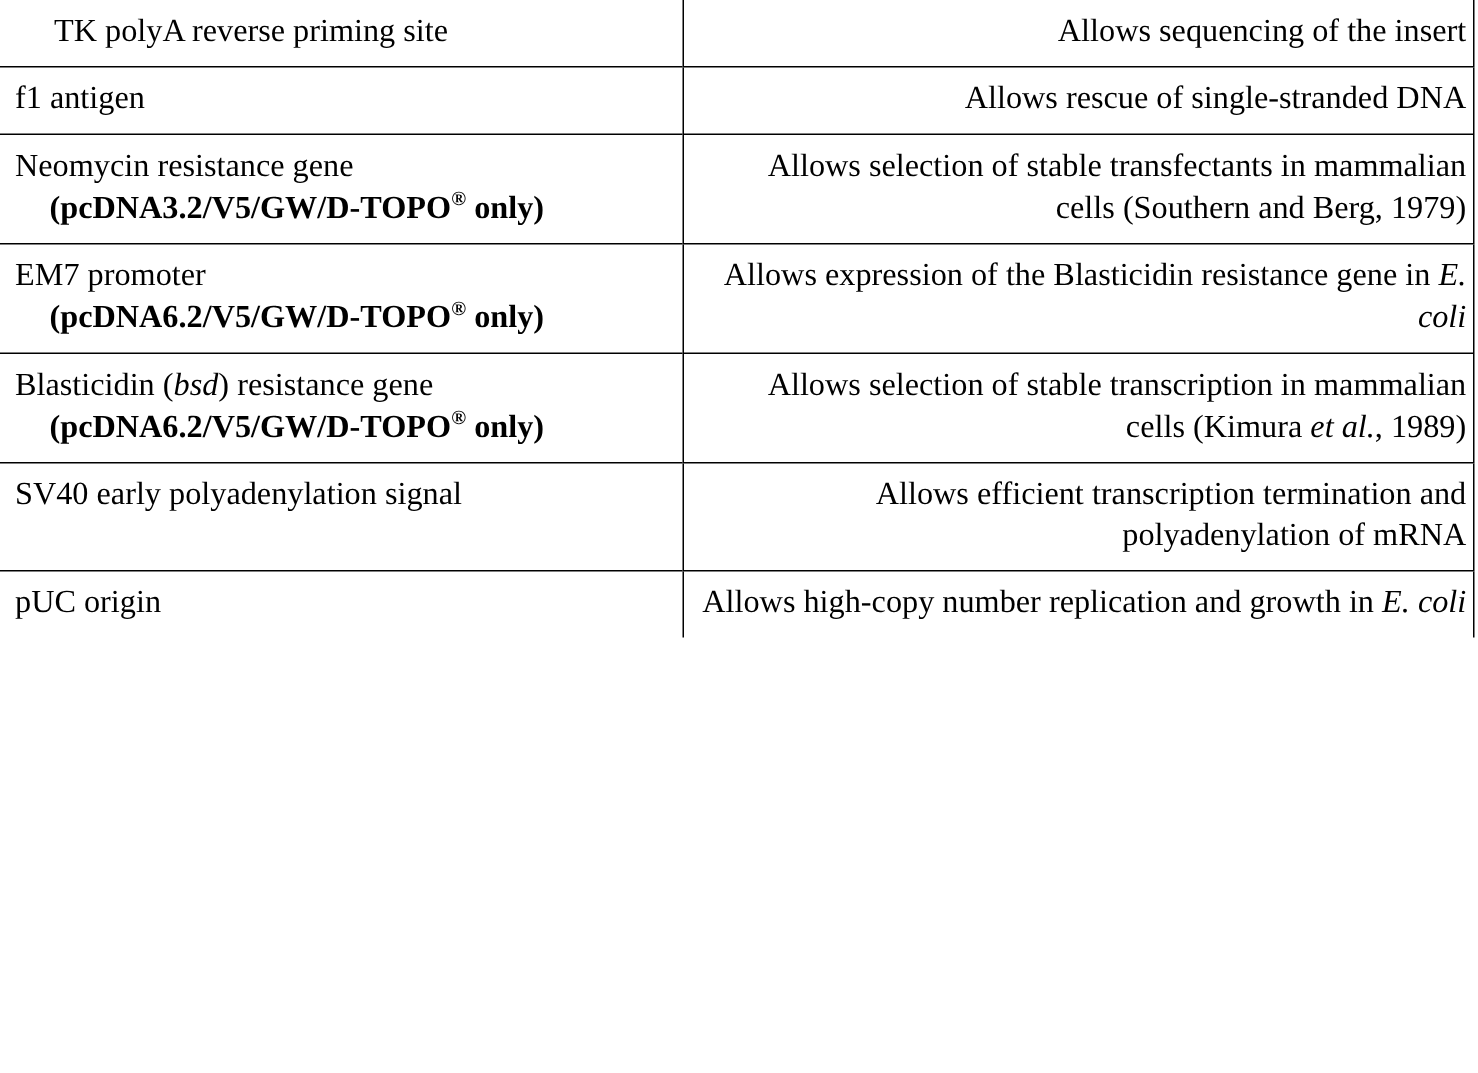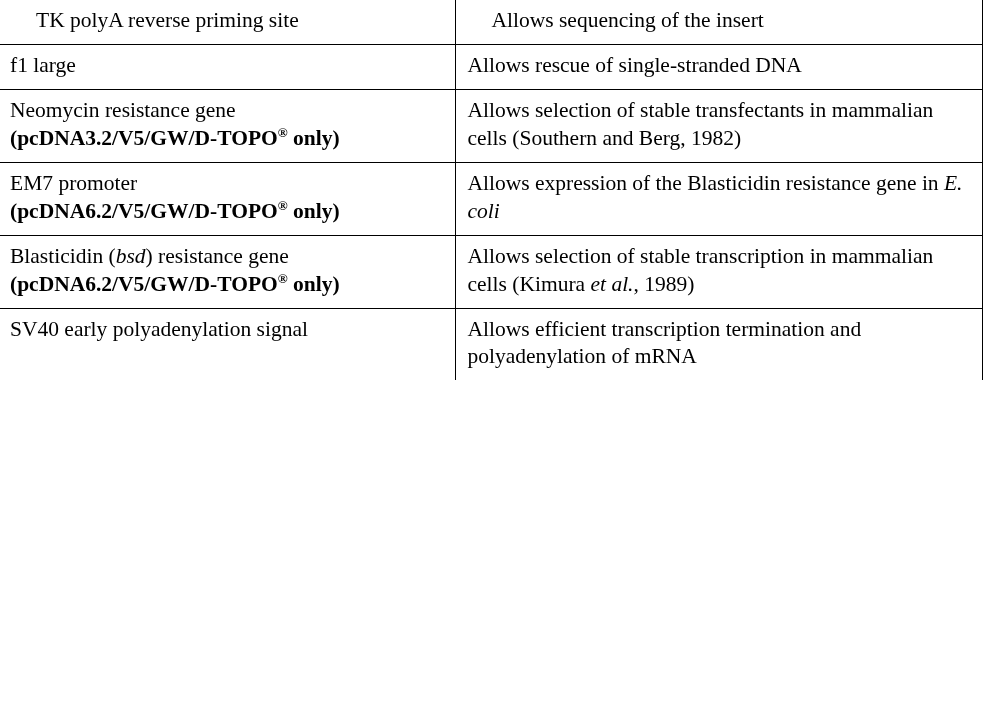"Allows sequencing of the insert" #feature-table td.benefit-cell { text-align: none -> right }
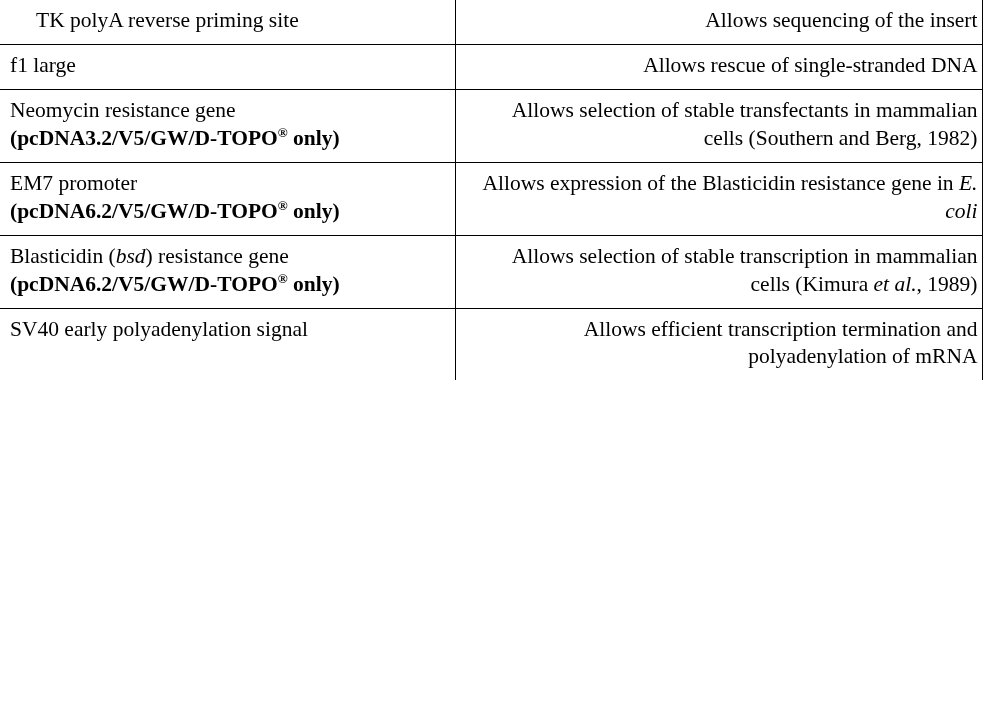"f1 large" span.row-line { text: large -> antigen }
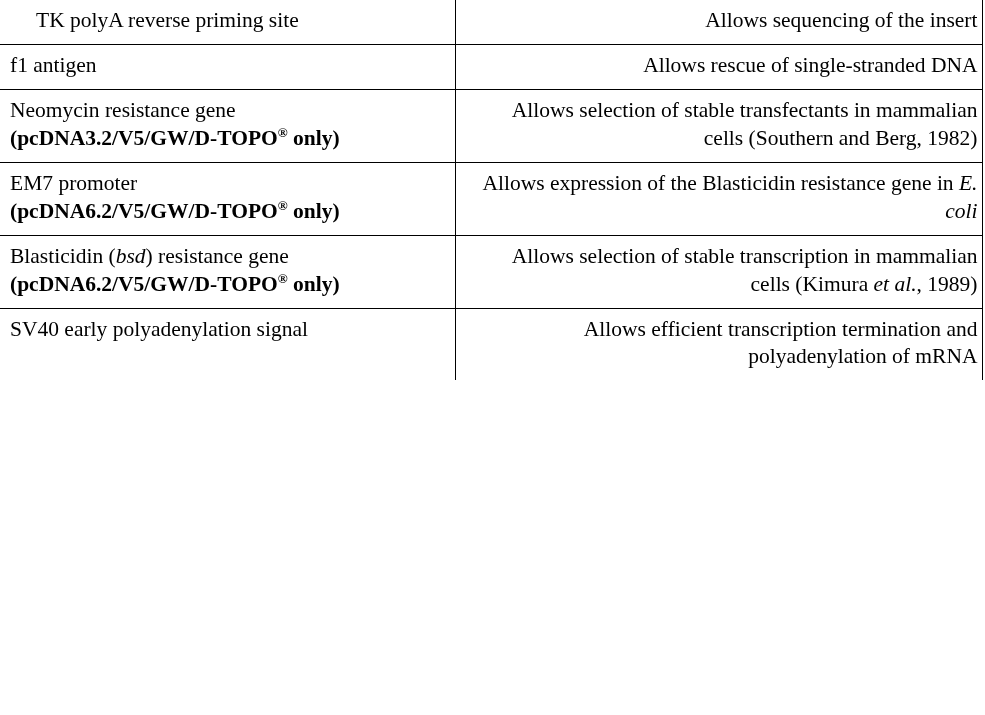"Allows selection of stable transfectants" span { text: 1982 -> 1979 }
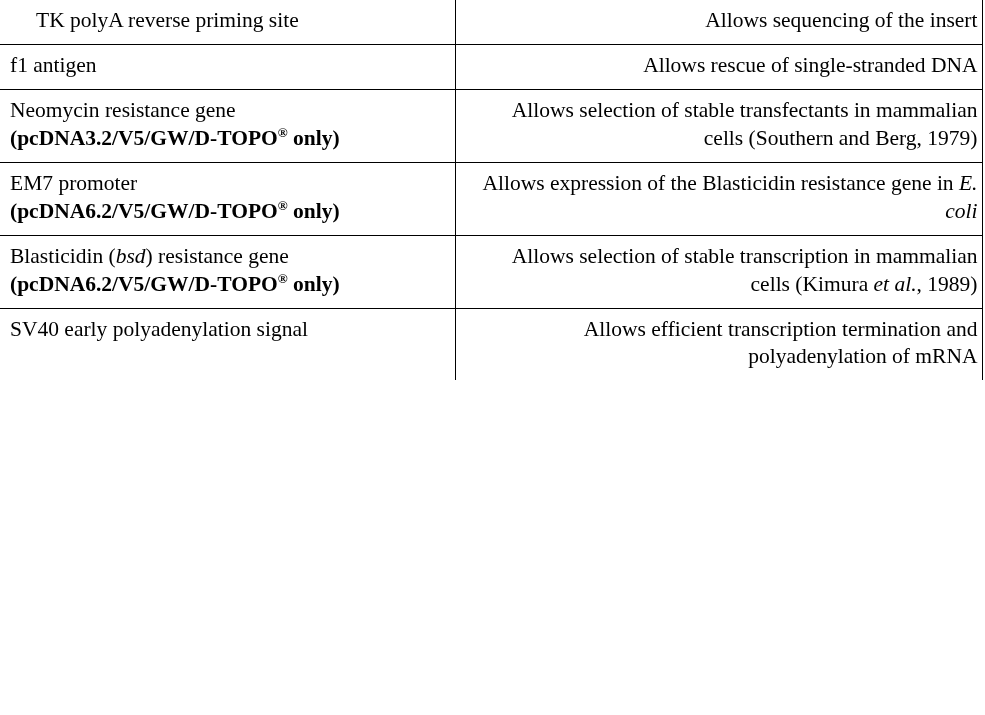"(pcDNA3.2/V5/GW/D-TOPO® only)" .bold-line { margin-left: none -> 23px }
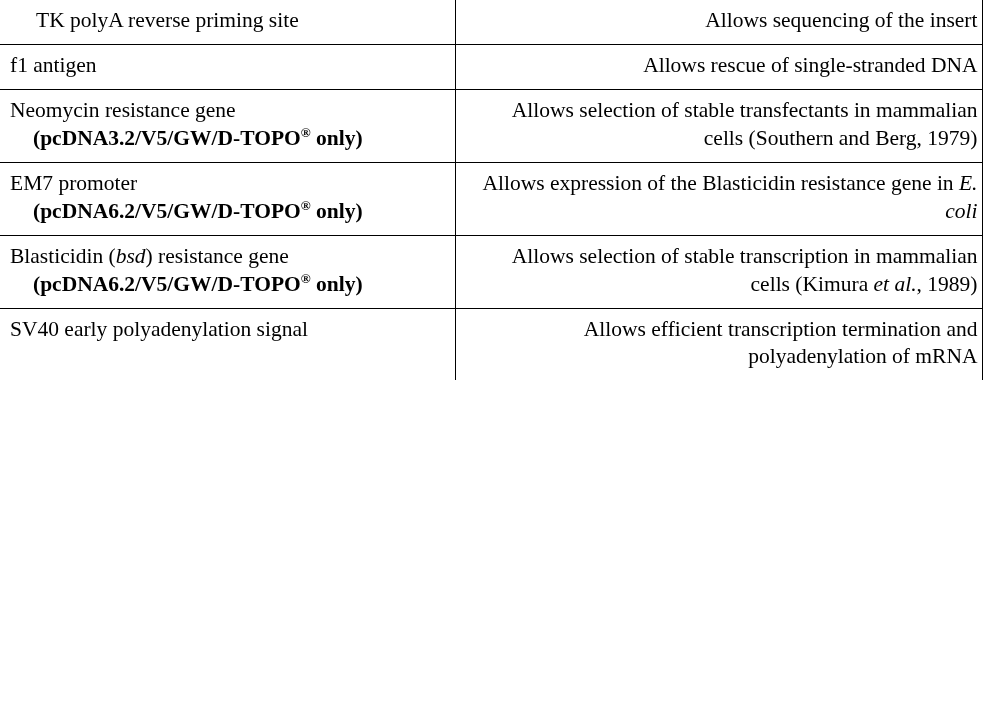"pUC origin" tr { html: none -> <tr> <td> <span>pUC origin</span> </td> <td><span>Allows high-copy number replication and growth in </span><span>E. coli</span><span></span></td> </tr> }
